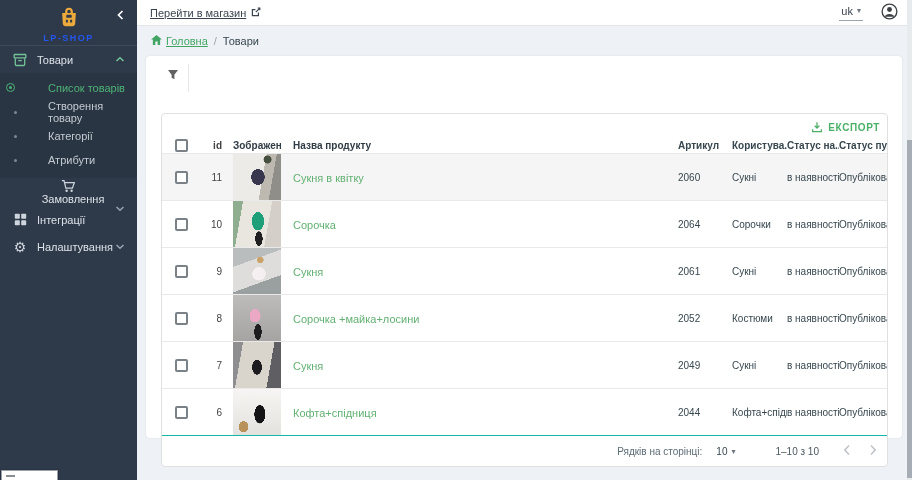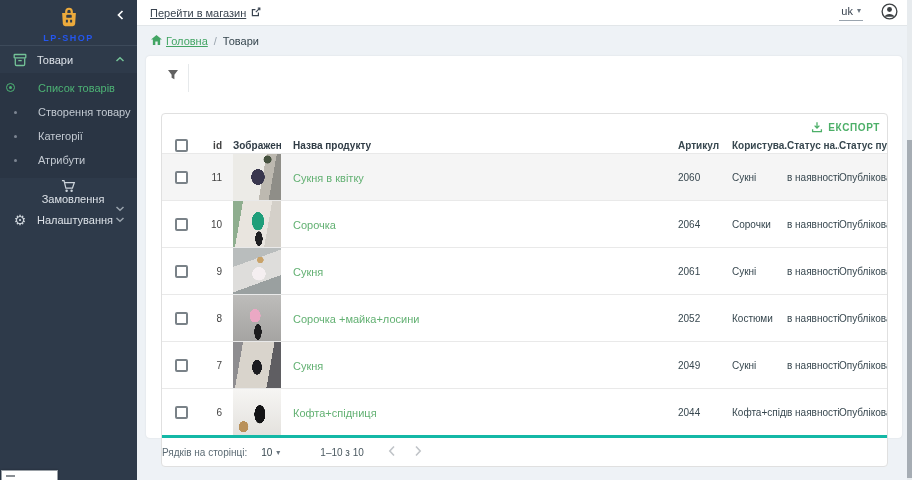"Список товарів" .submenu-item { padding-left: 38px -> 48px }
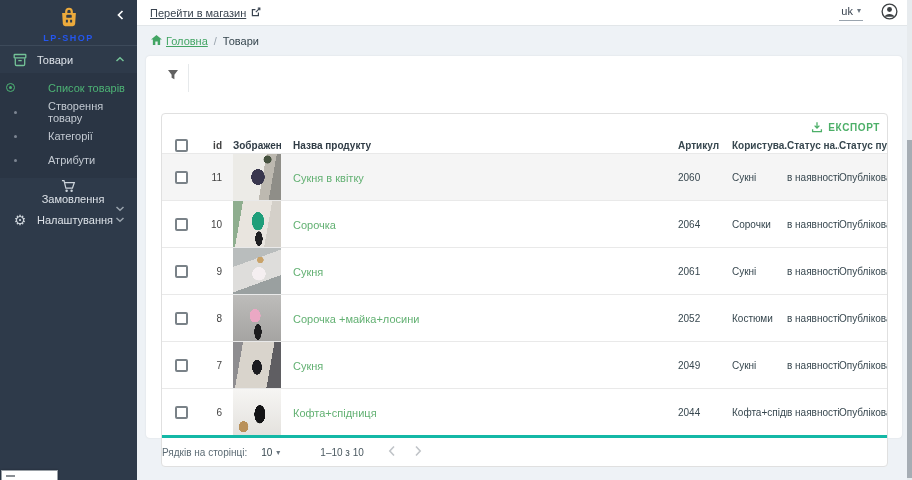"Інтеграції" div.menu-item { html: none -> <div> <span> <svg> <rect></rect> <rect></rect> <rect></rect> <rect></rect> </svg> </span> <span>Інтеграції</span> </div> }
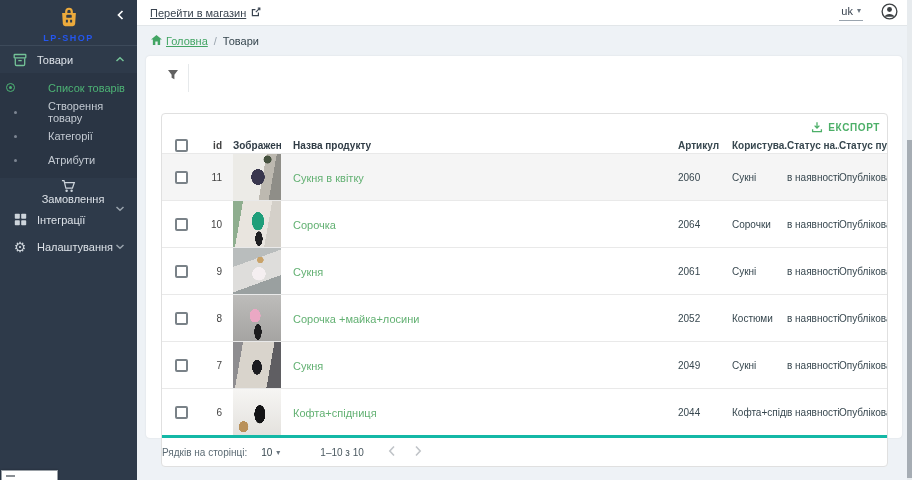"Рядків на сторінці:" .tfoot { border-top: 3px solid #14b8a6 -> 1px solid #14b8a6; justify-content: none -> flex-end }
